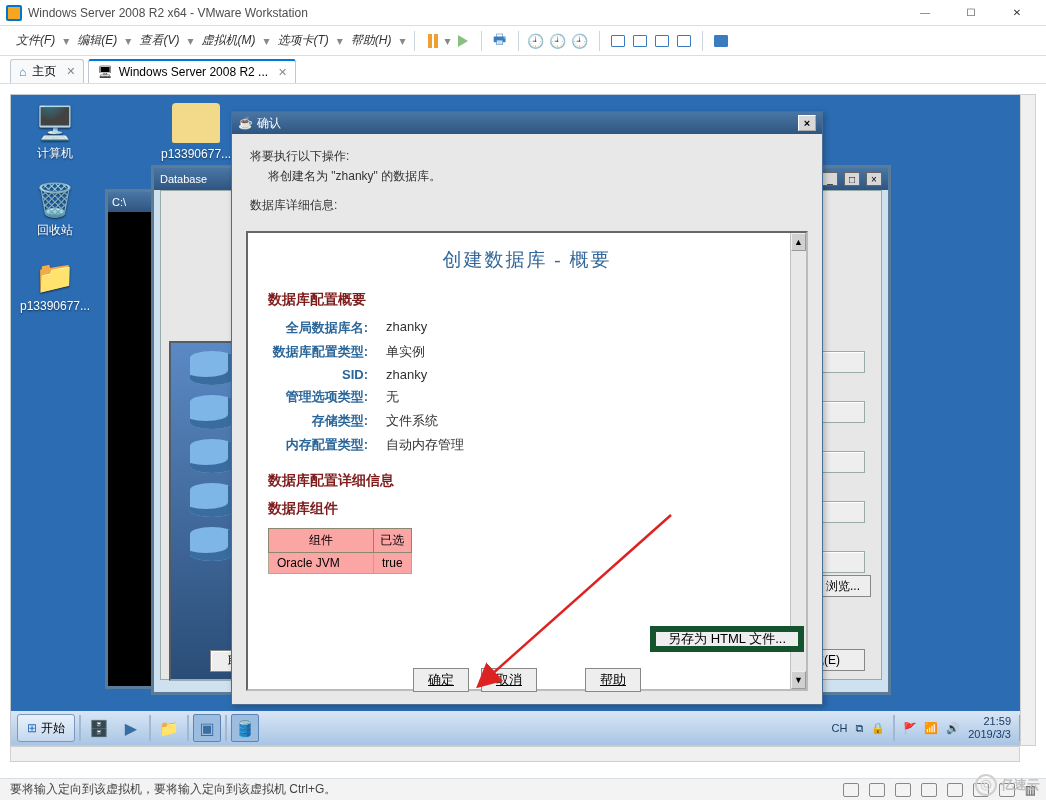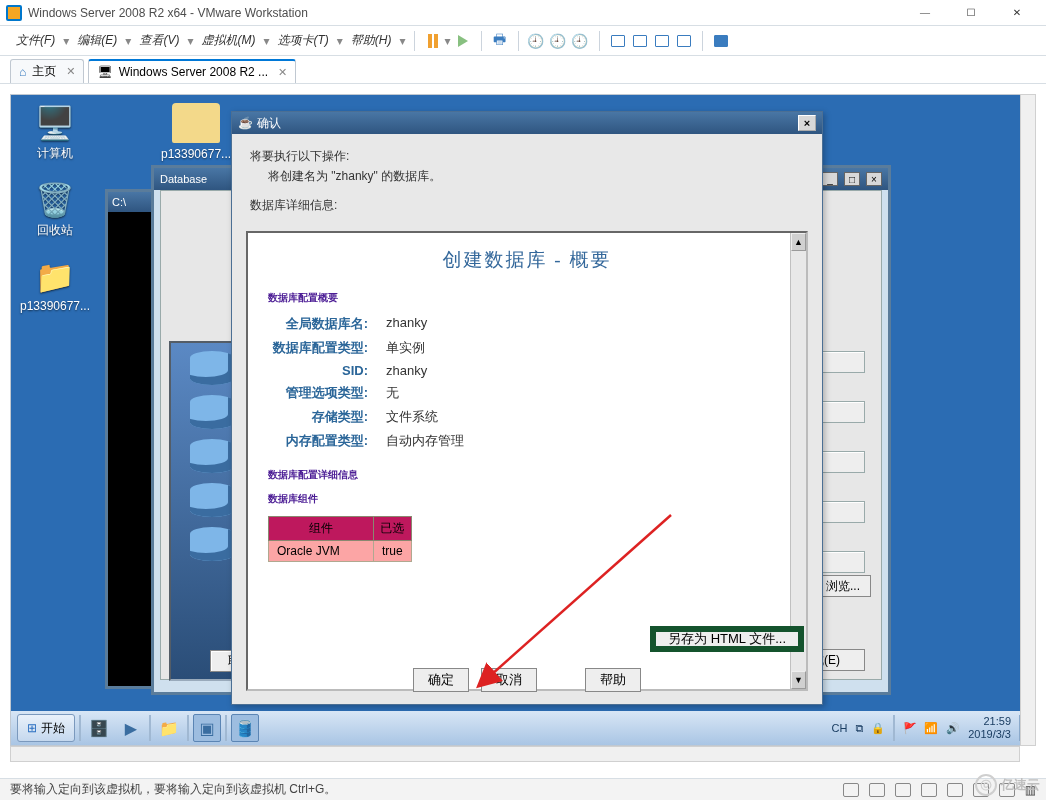"数据库配置概要" .confirm .summary h3 { color: #4c1d95 -> #7f1d1d; font-size: 10px -> 14px }
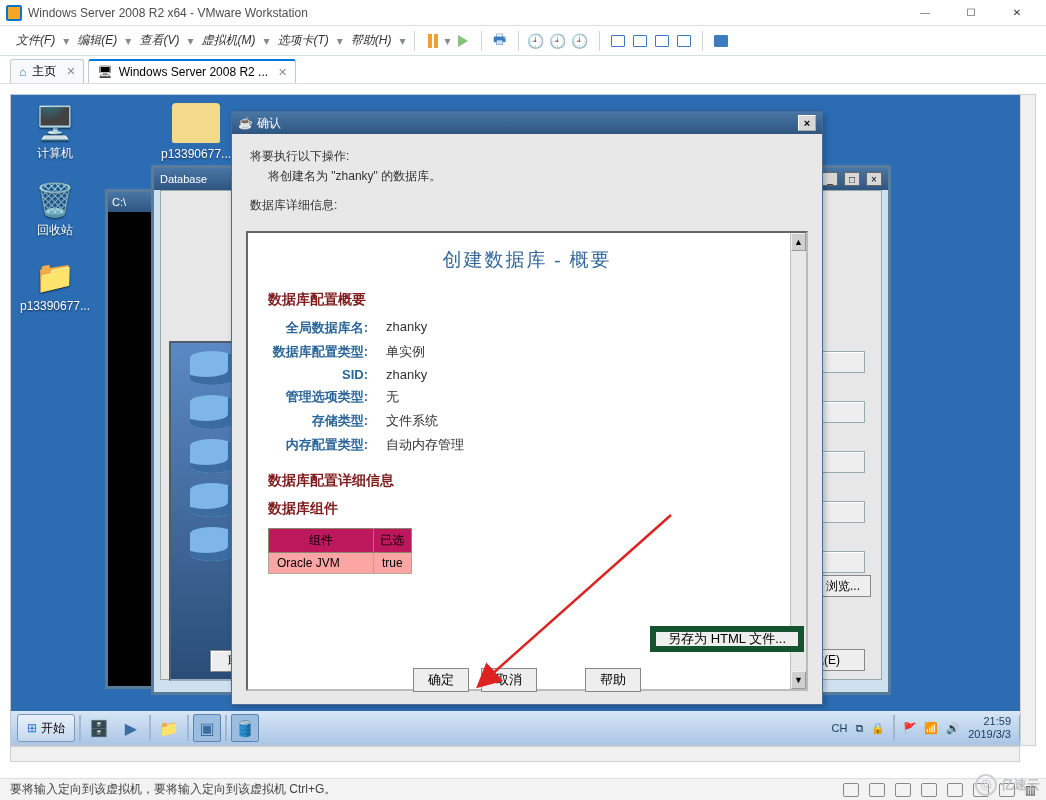"组件" .confirm .comp-table th { background: #be185d -> #fca5a5 }
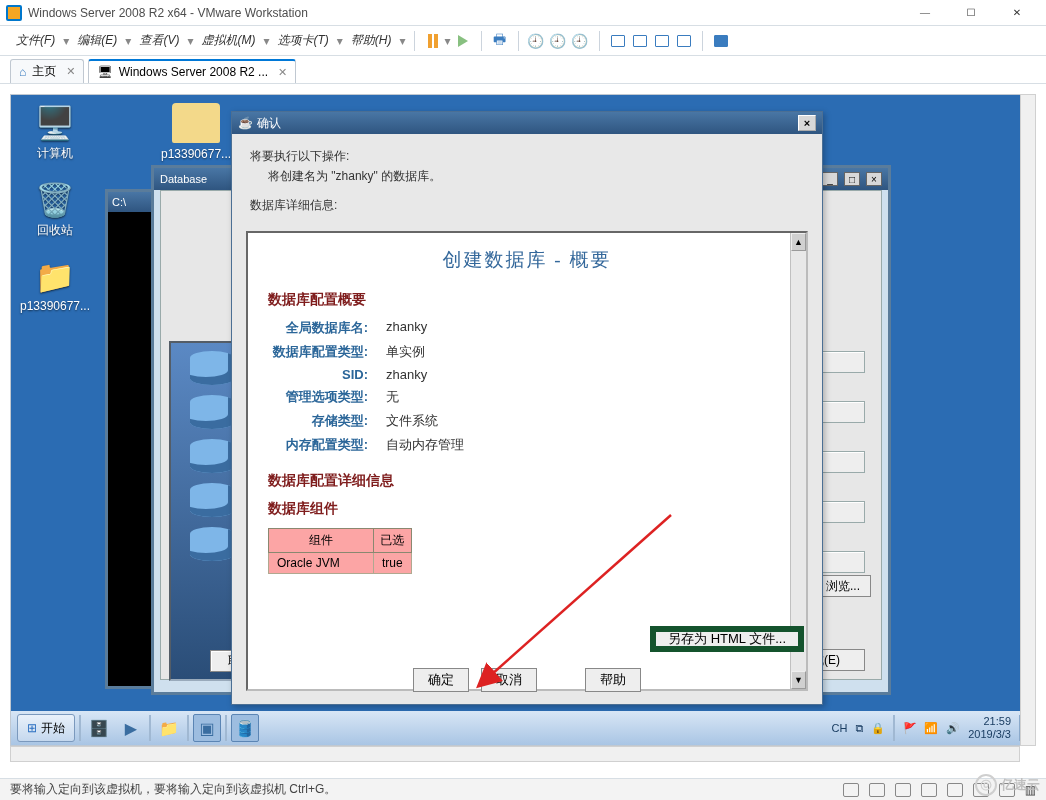"确定" .confirm .btnrow { text-decoration: none -> underline }
